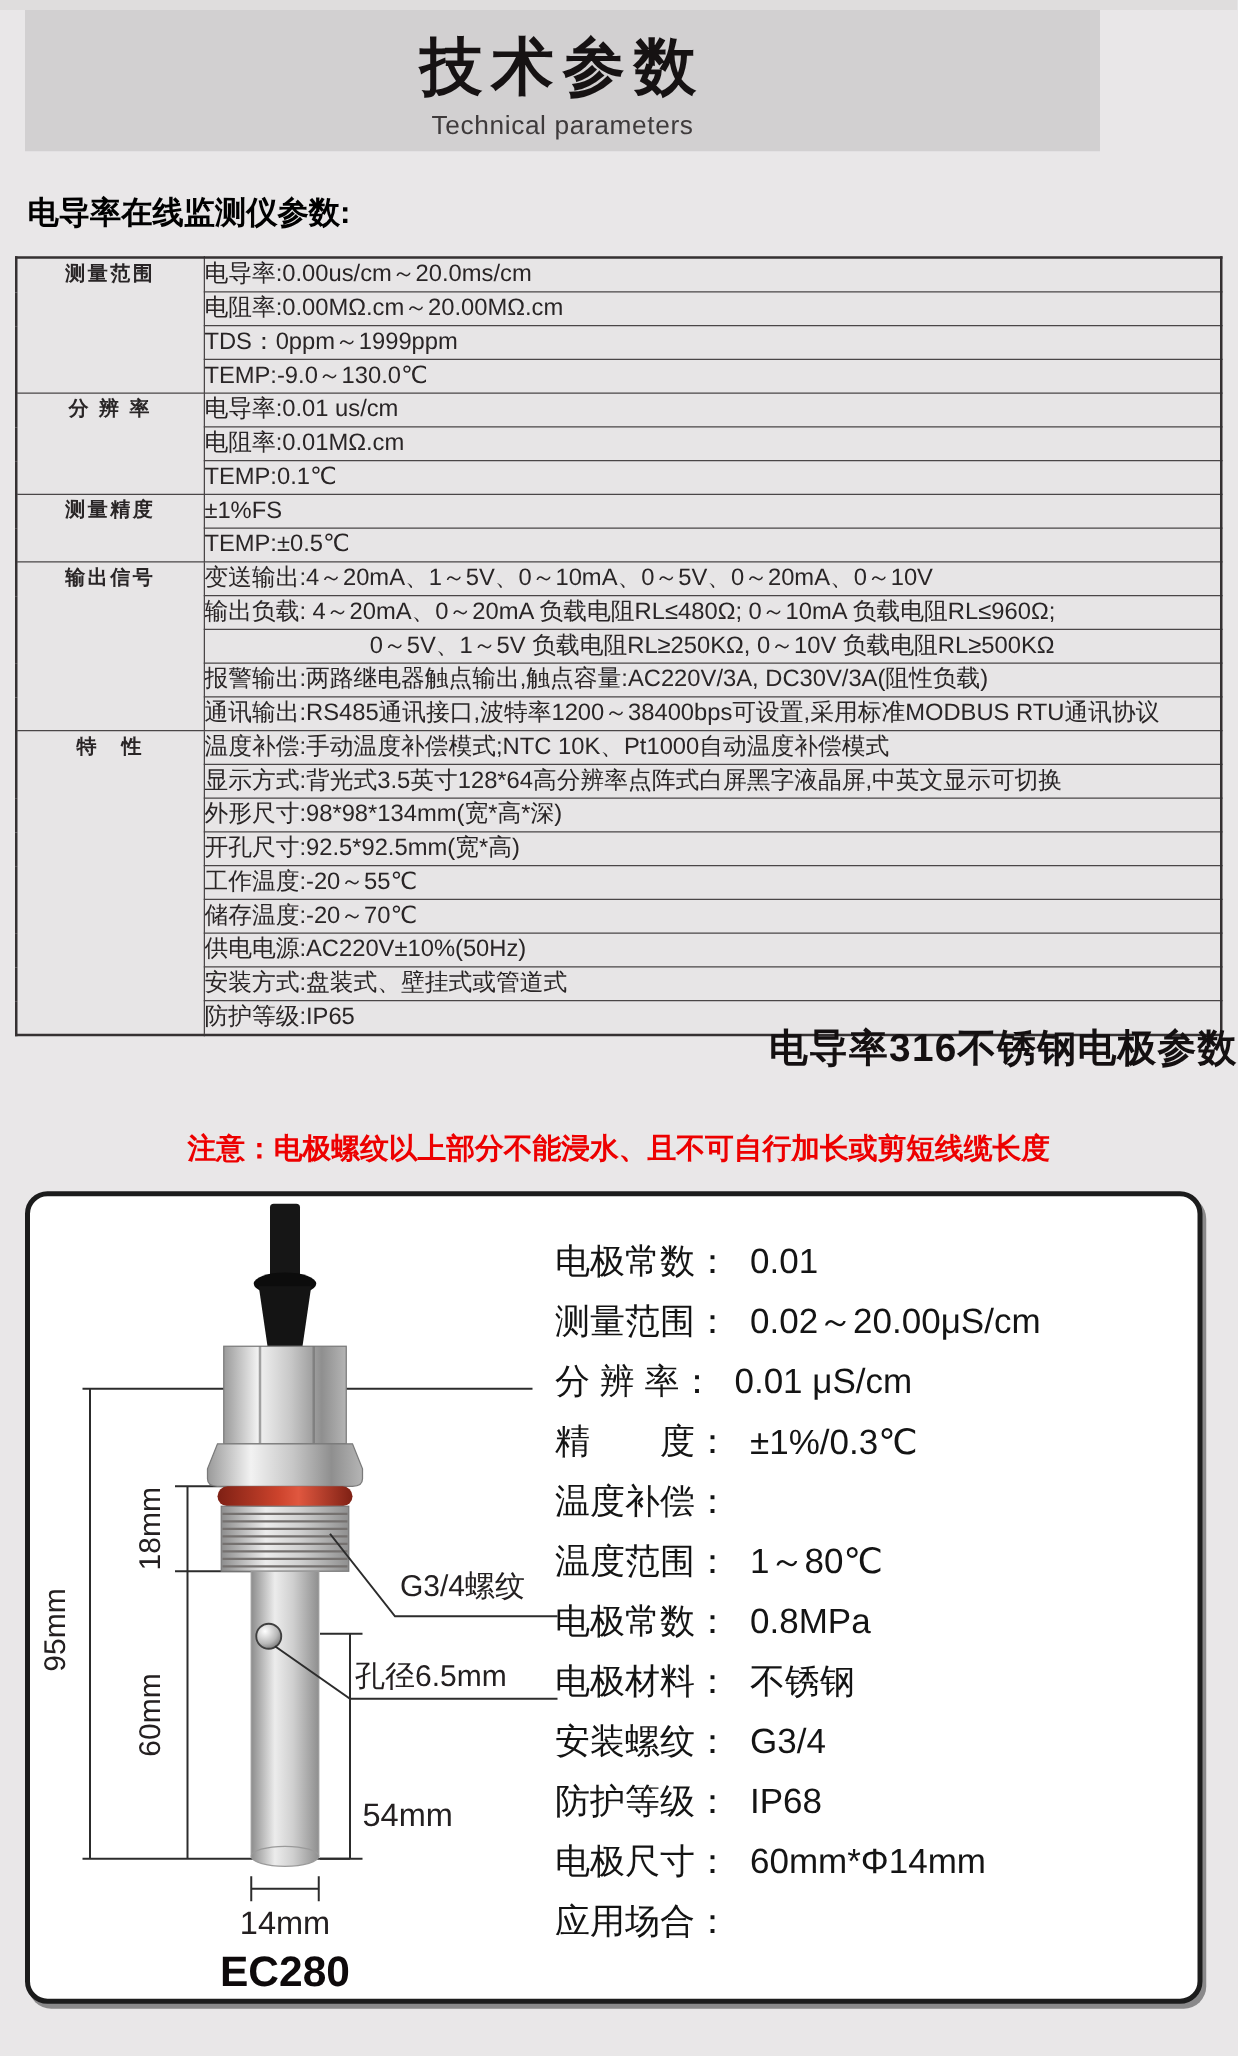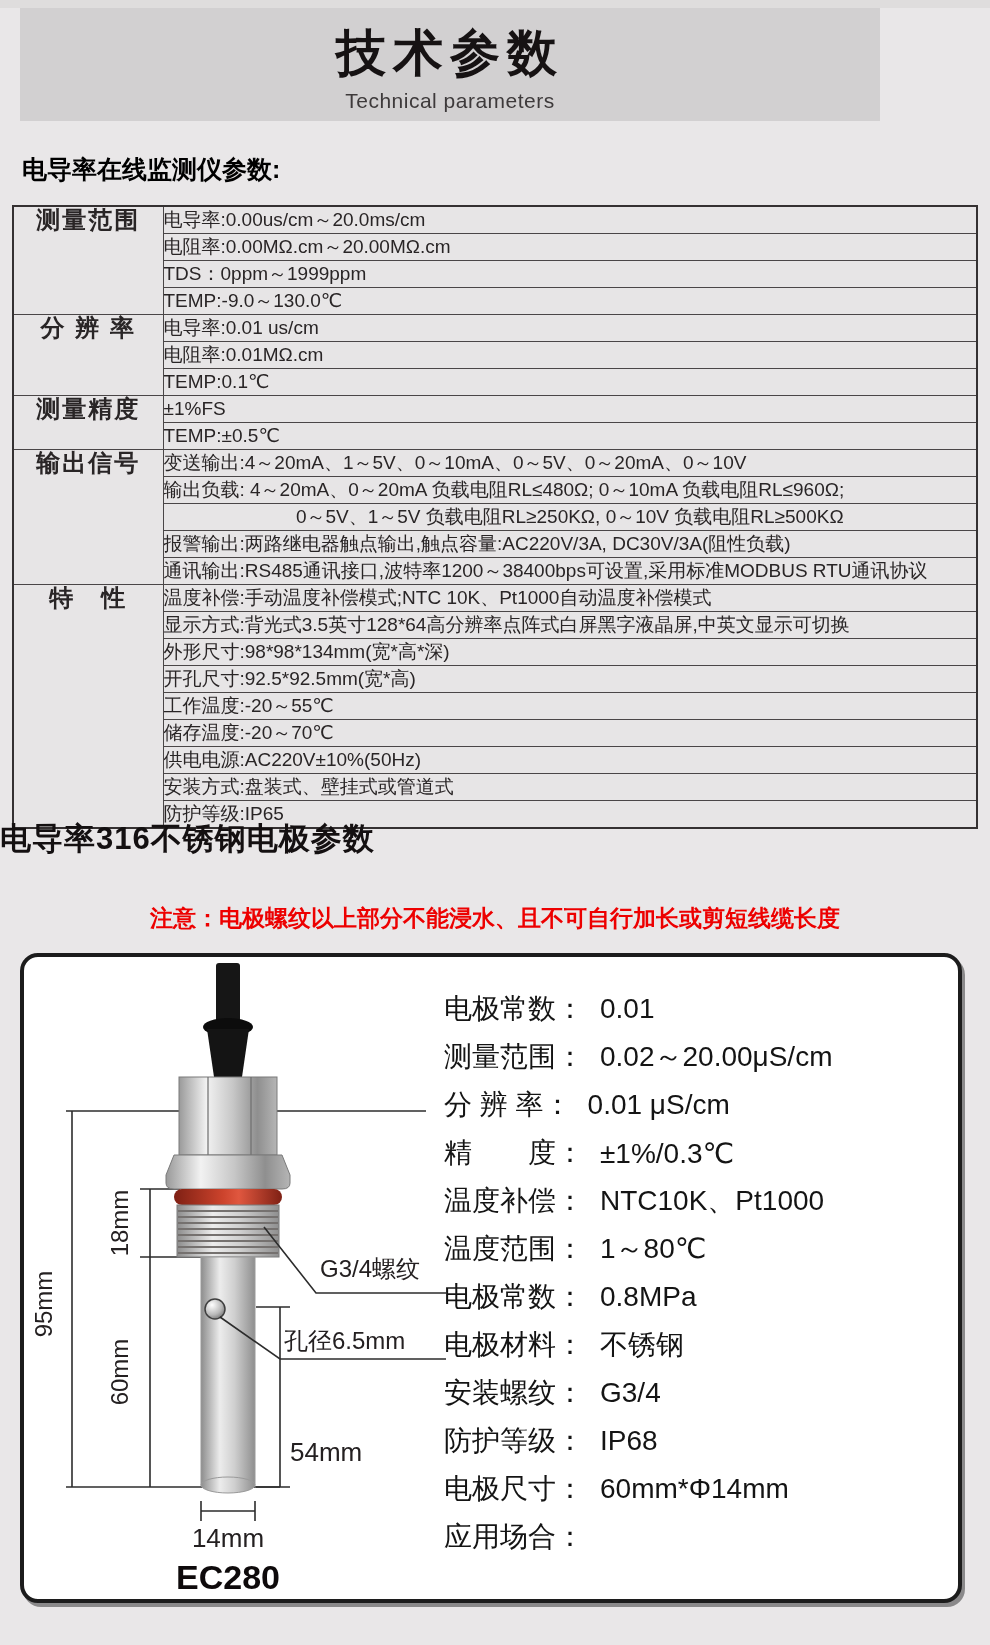"测量范围" td.lbl { font-size: 24px -> 16px }
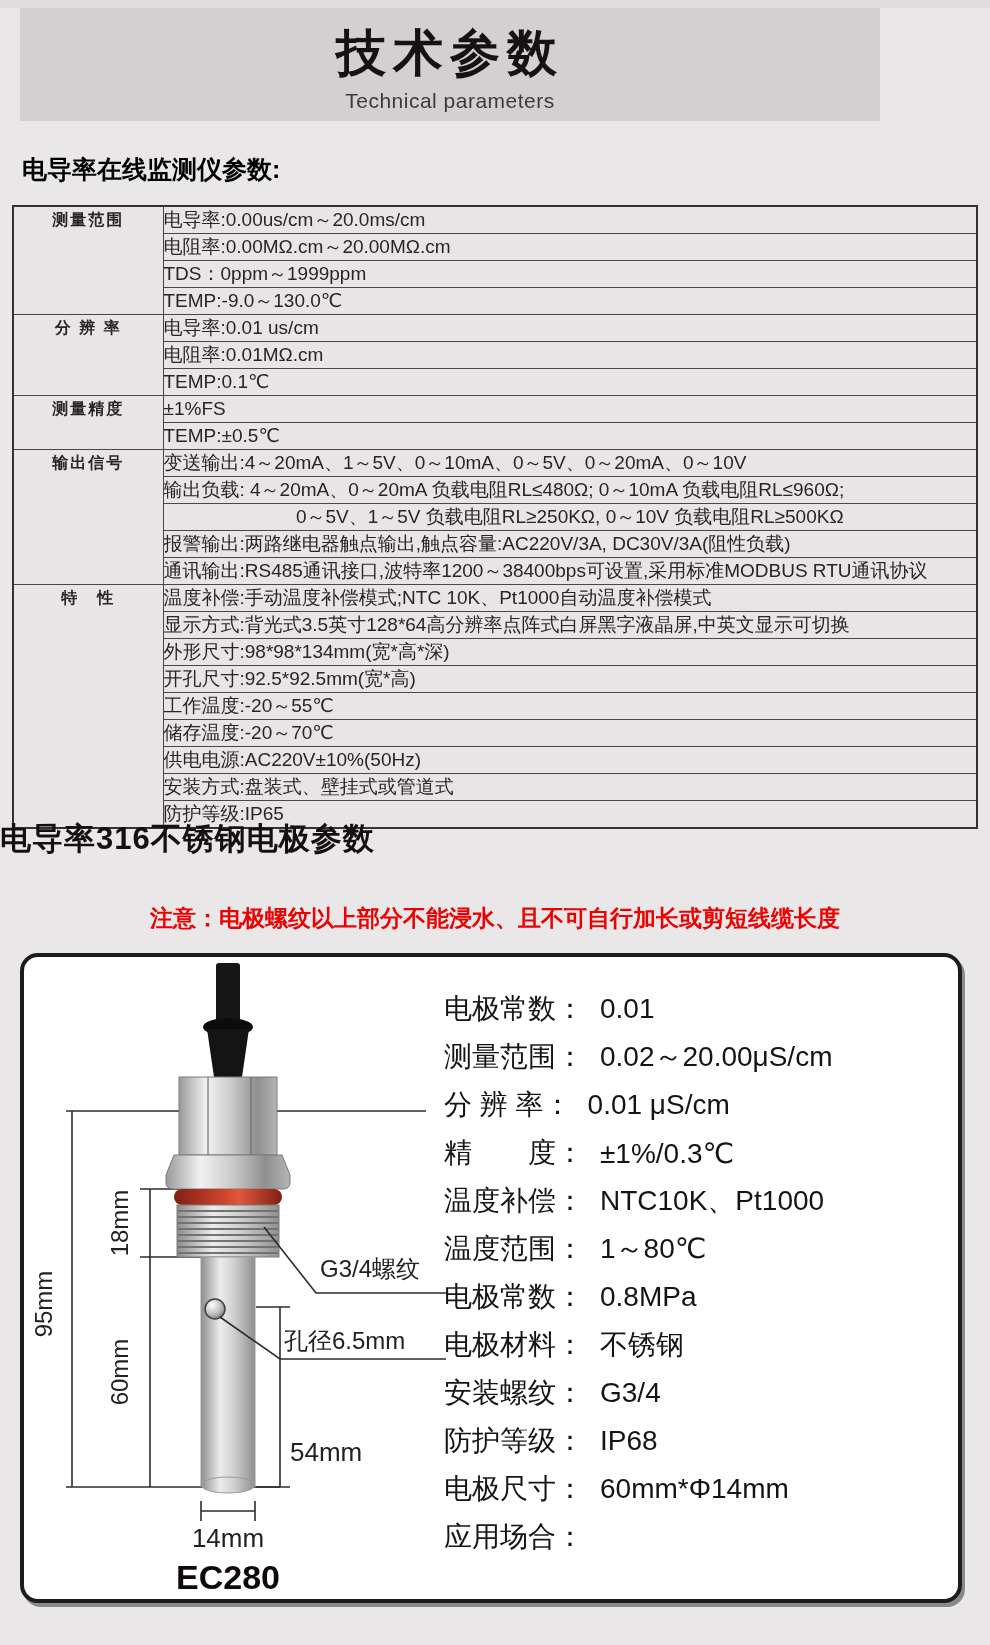"电导率316不锈钢电极参数" .sec2-heading { text-align: left -> right }
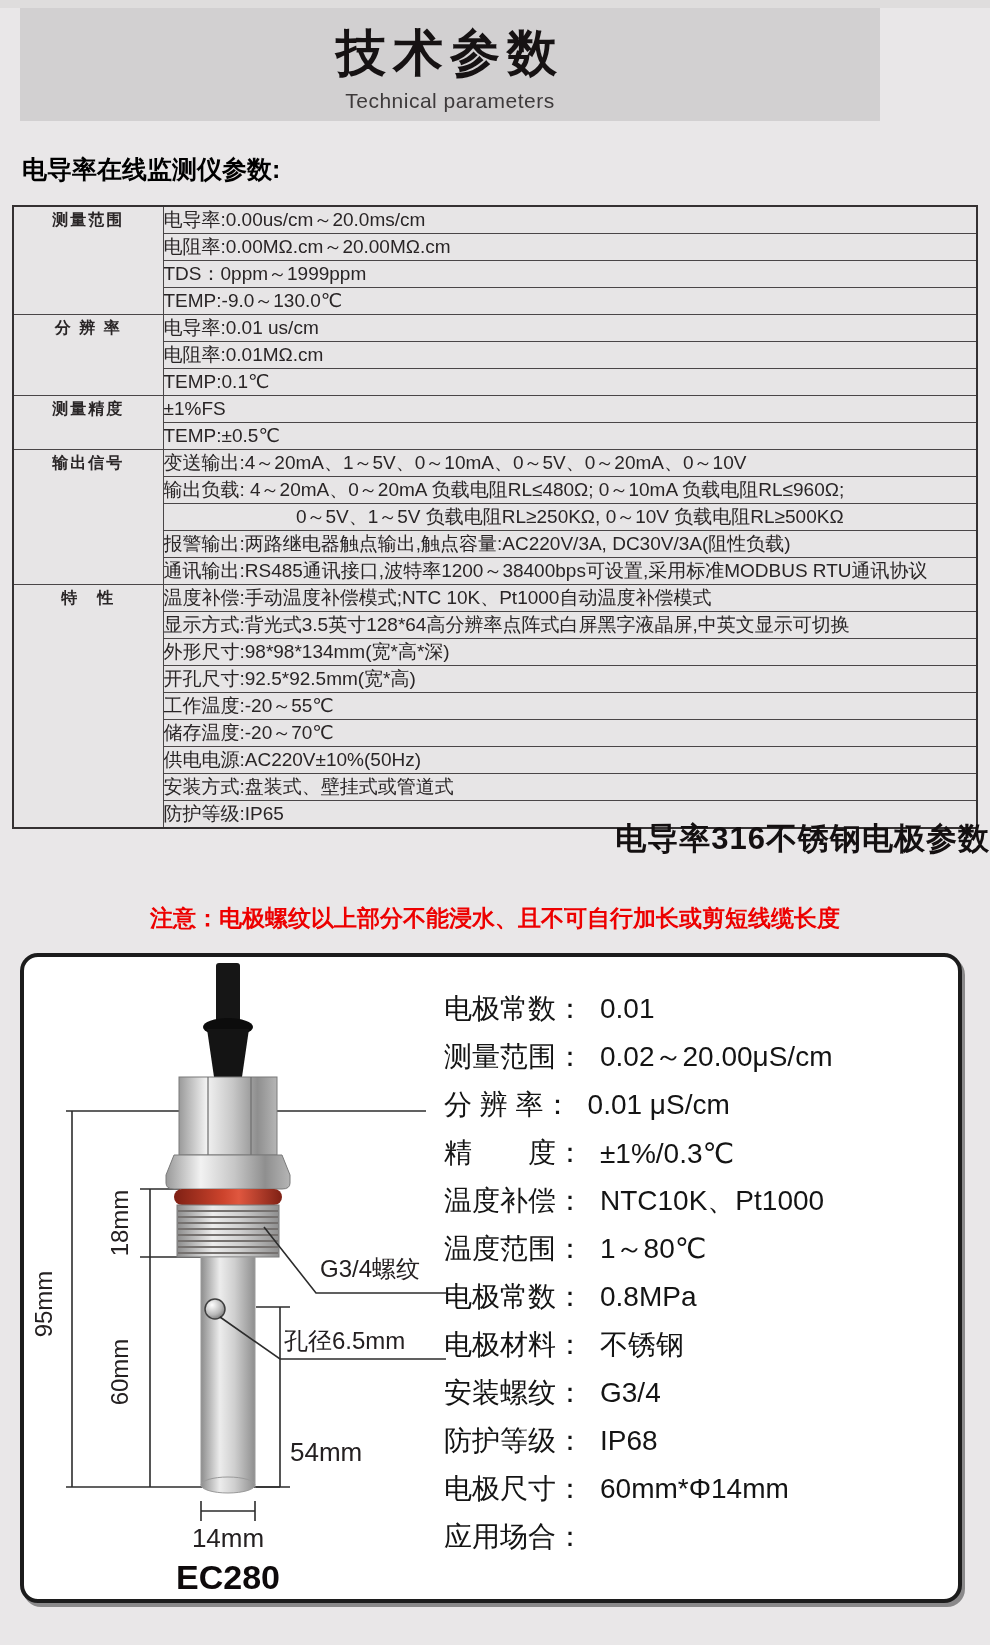"NTC10K、Pt1000" span.param-value { html: <span>NTC10K、Pt1000</span> -> none }
